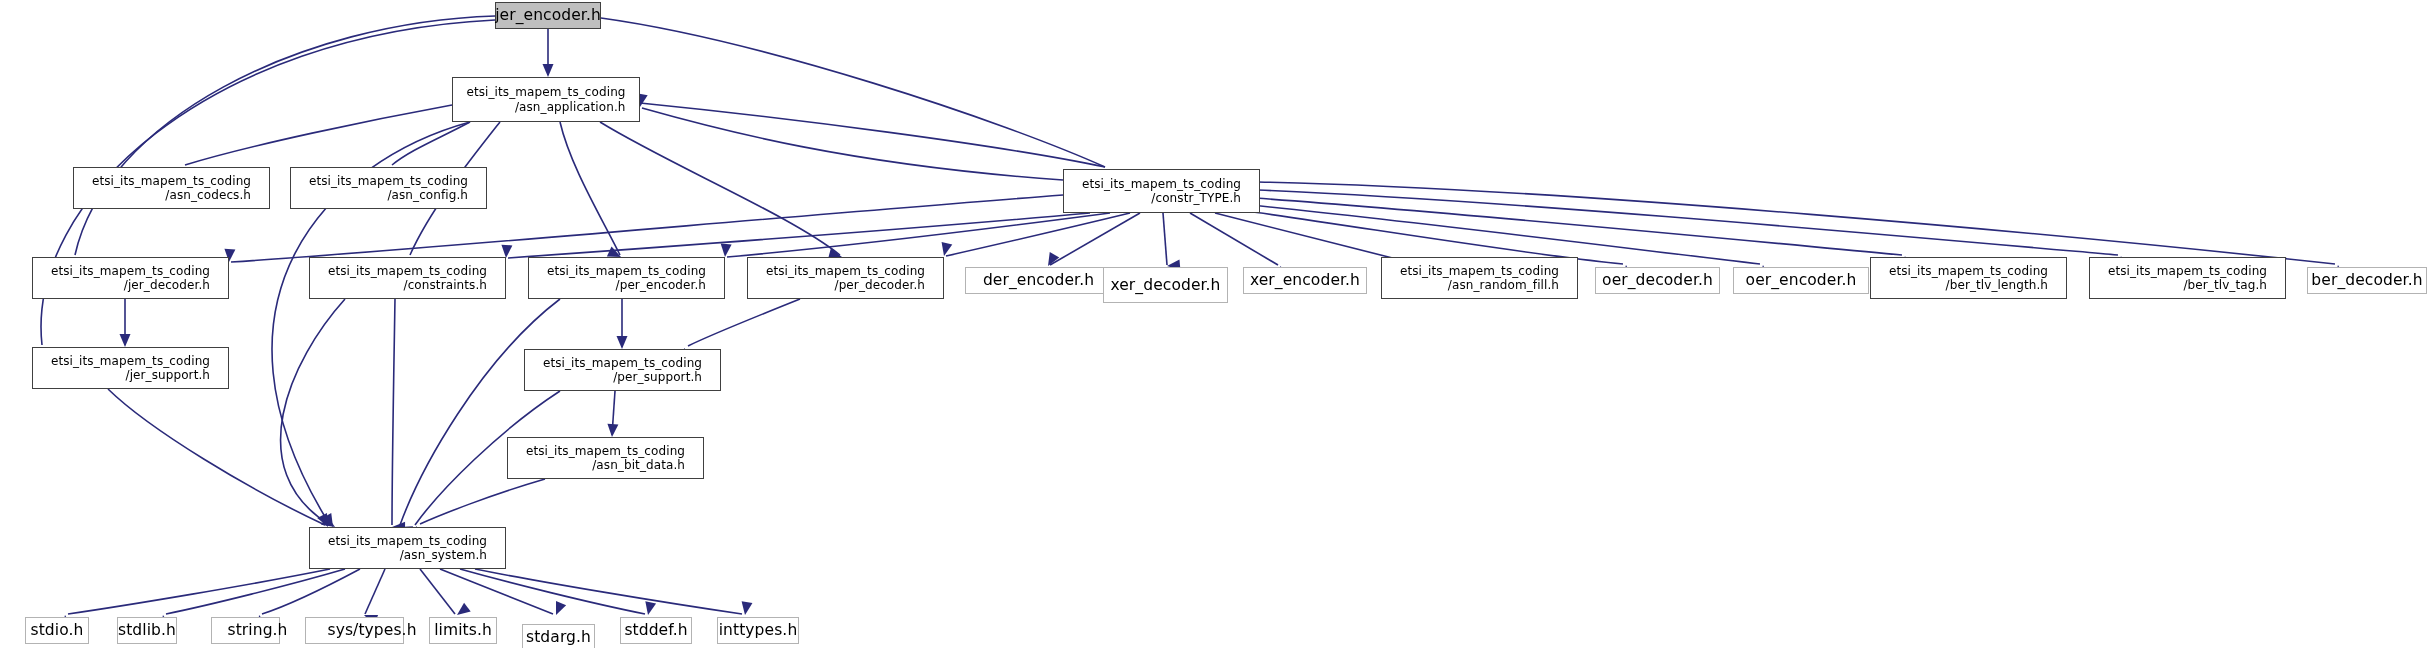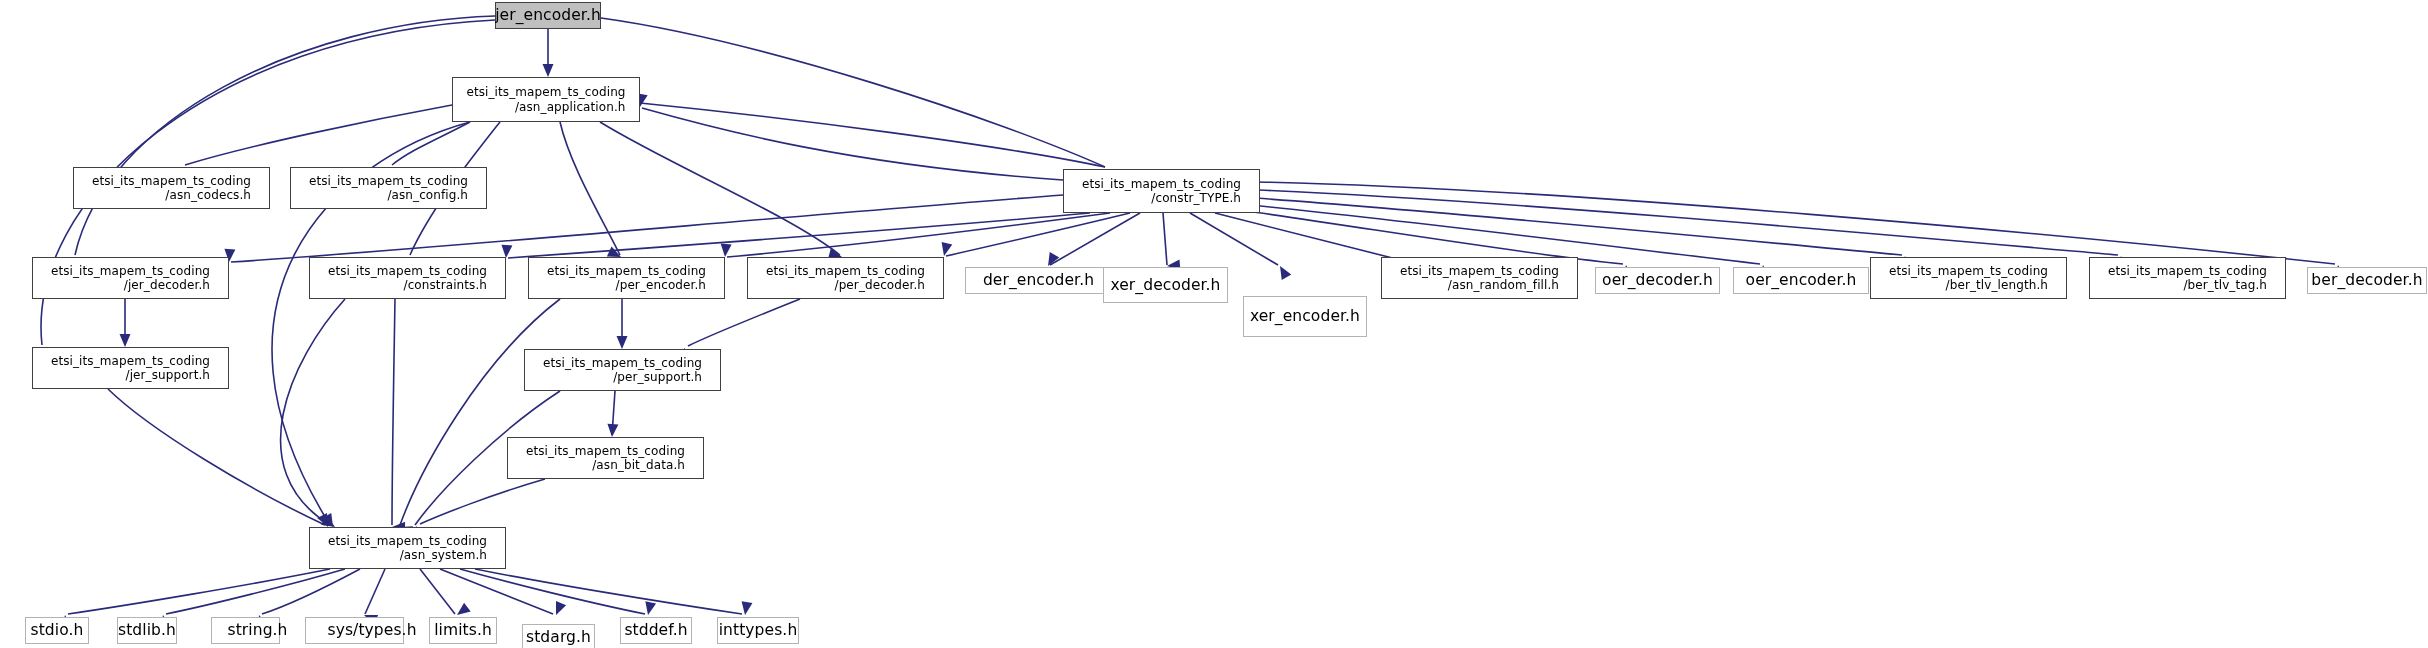"xer_encoder.h" div.node { height: 41px -> 27px; margin-top: 29px -> none }
